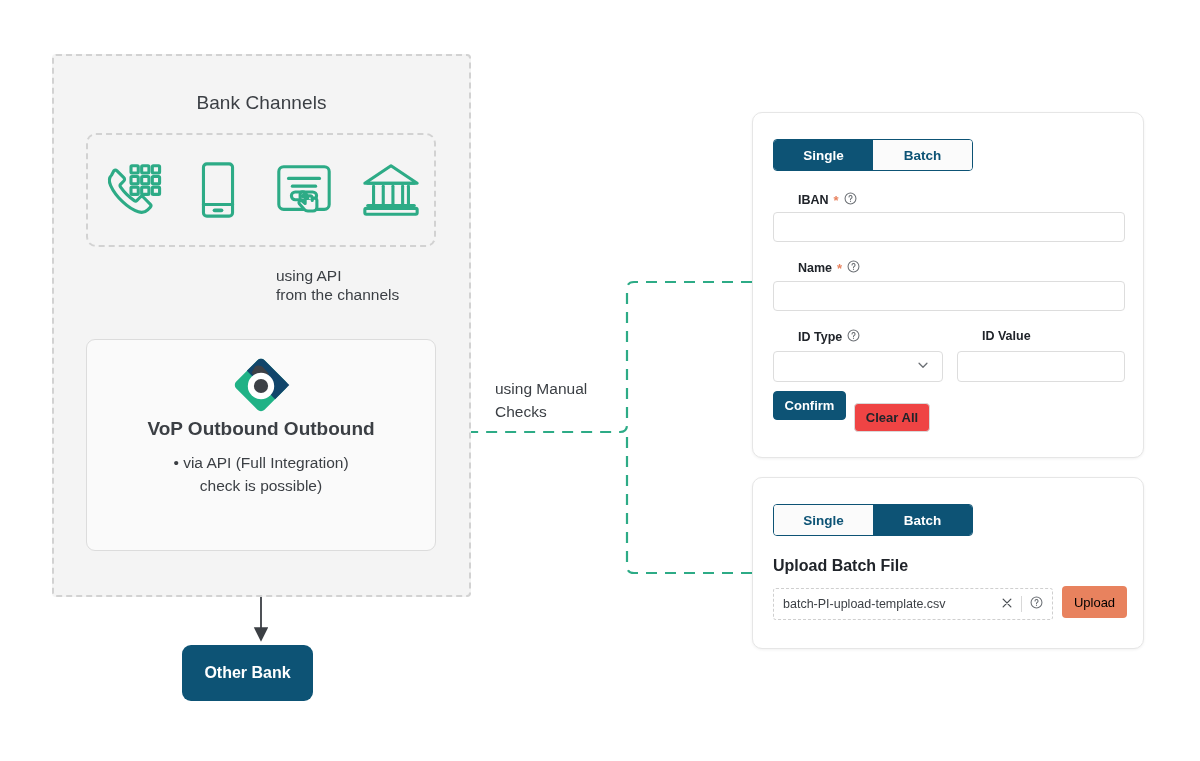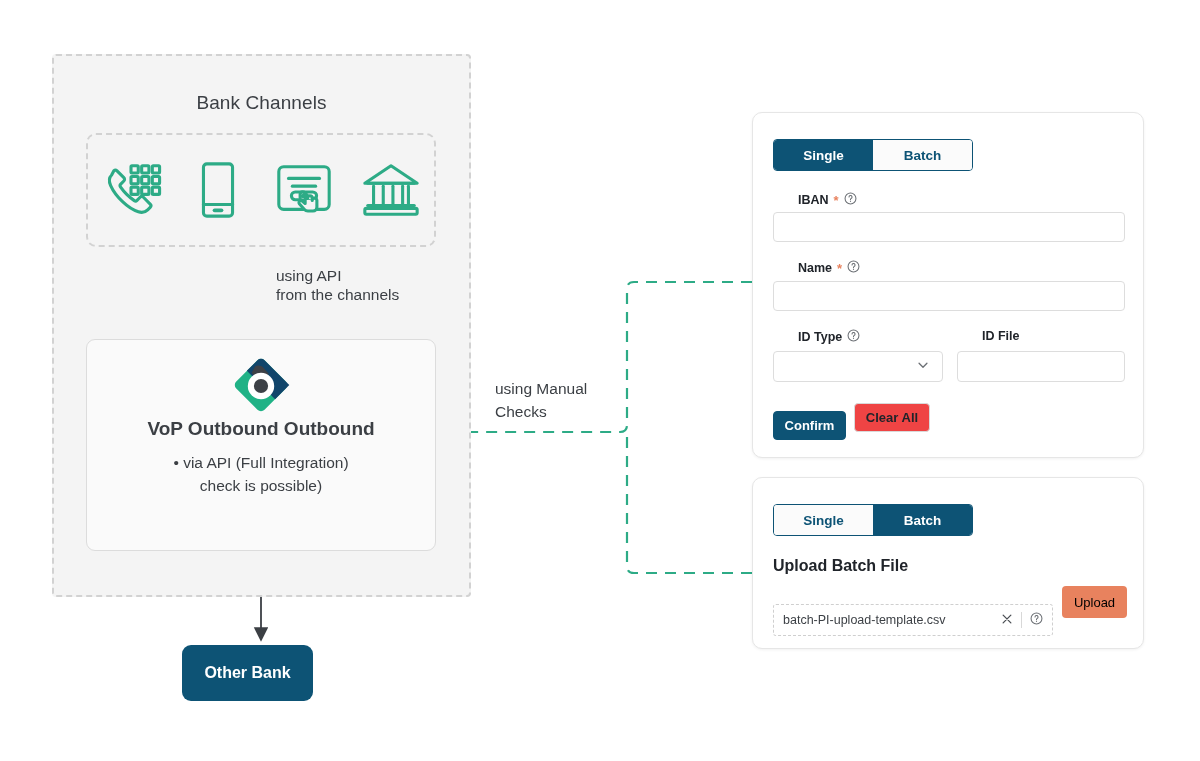"ID File" span { text: File -> Value }
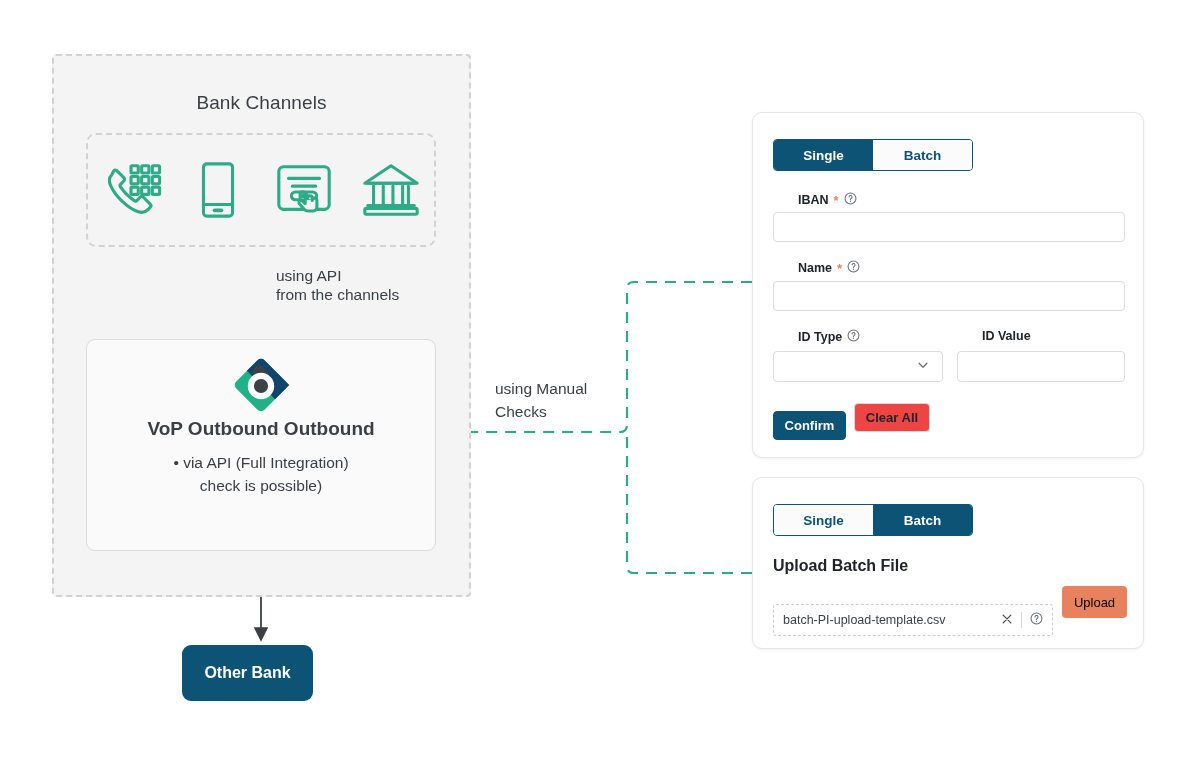"Confirm" div.btn { top: 298px -> 278px }
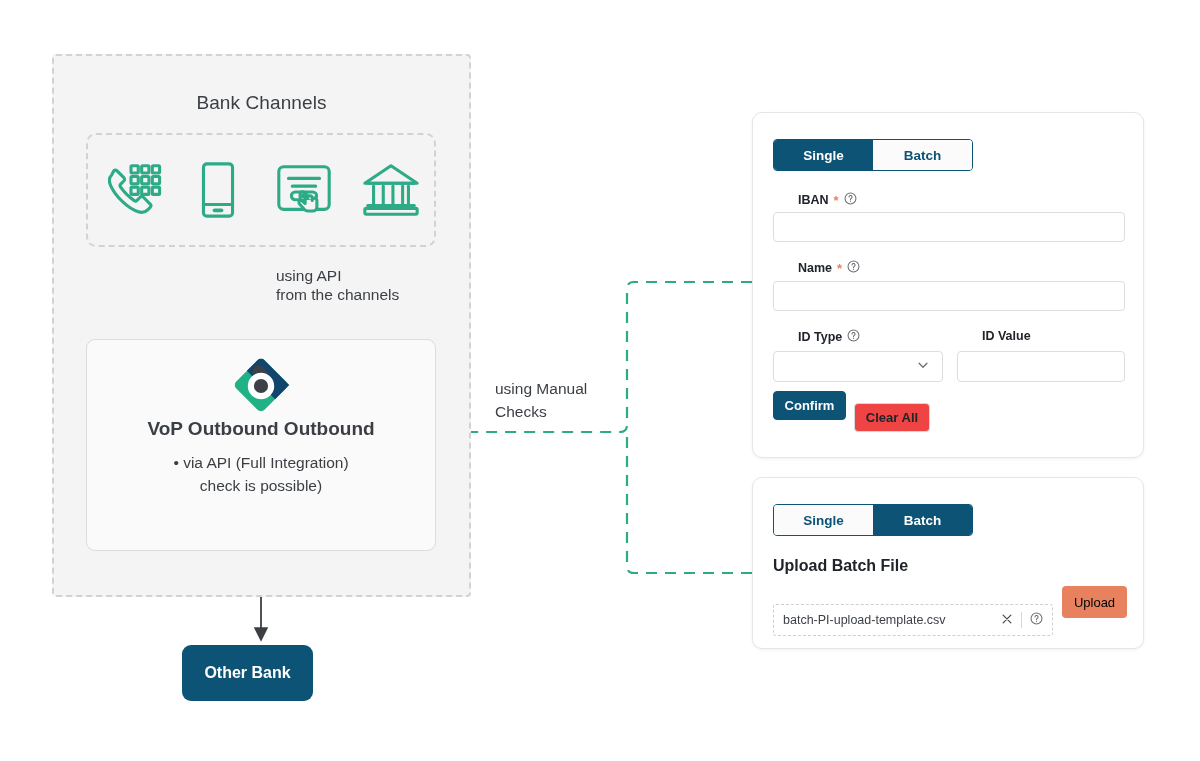"batch-PI-upload-template.csv" .file-row { top: 126px -> 110px }
